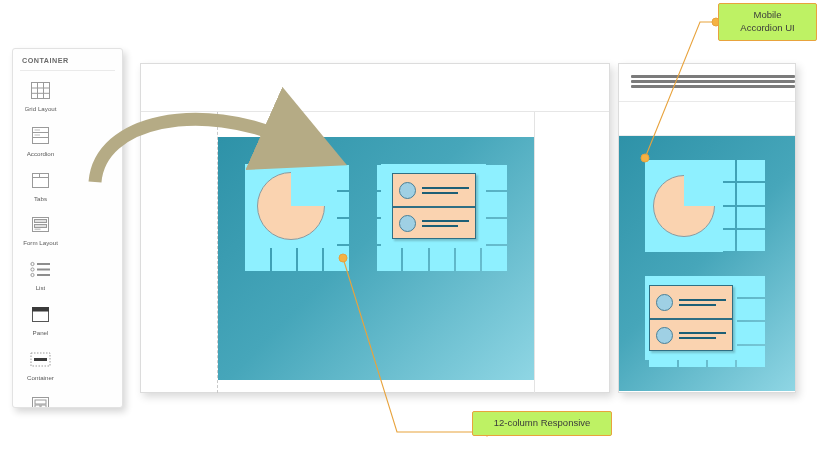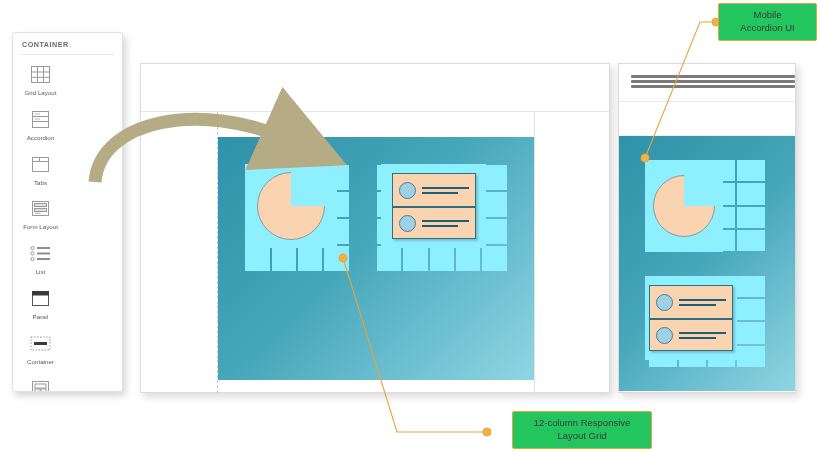"Mobile" .callout { background: #22c55e -> #bef264 }
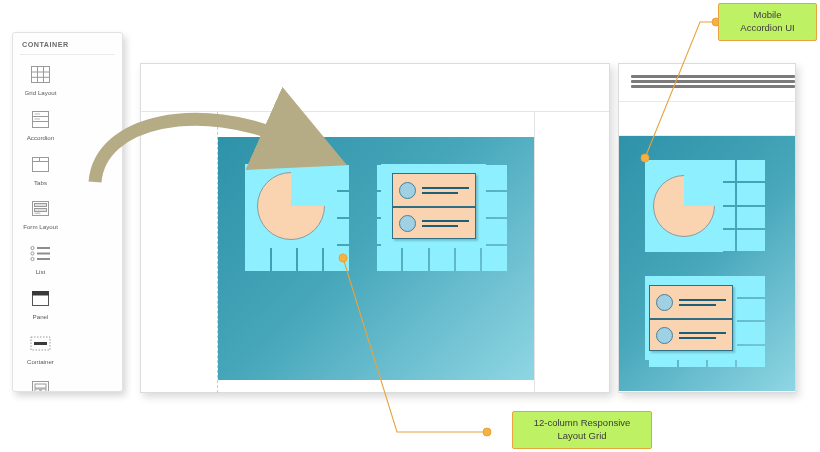"CONTAINER" .palette { top: 32px -> 48px }
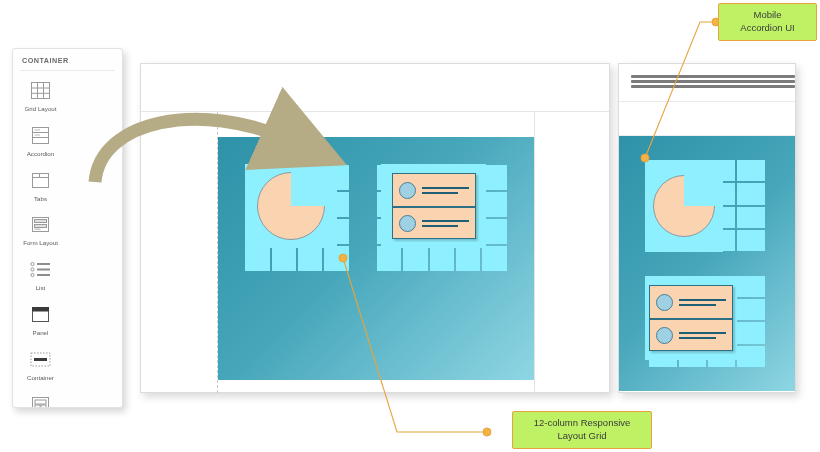"12-column Responsive" #callout-grid { left: 512px -> 472px }
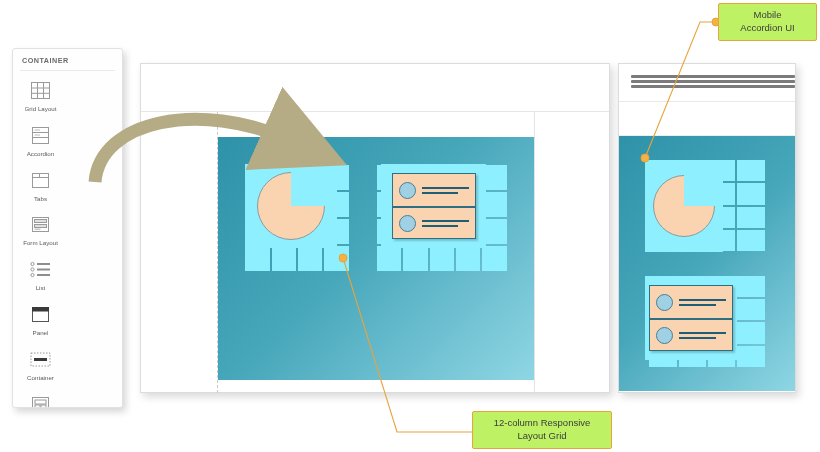"Layout Grid" div { html: <div>Layout Grid</div> -> none }
